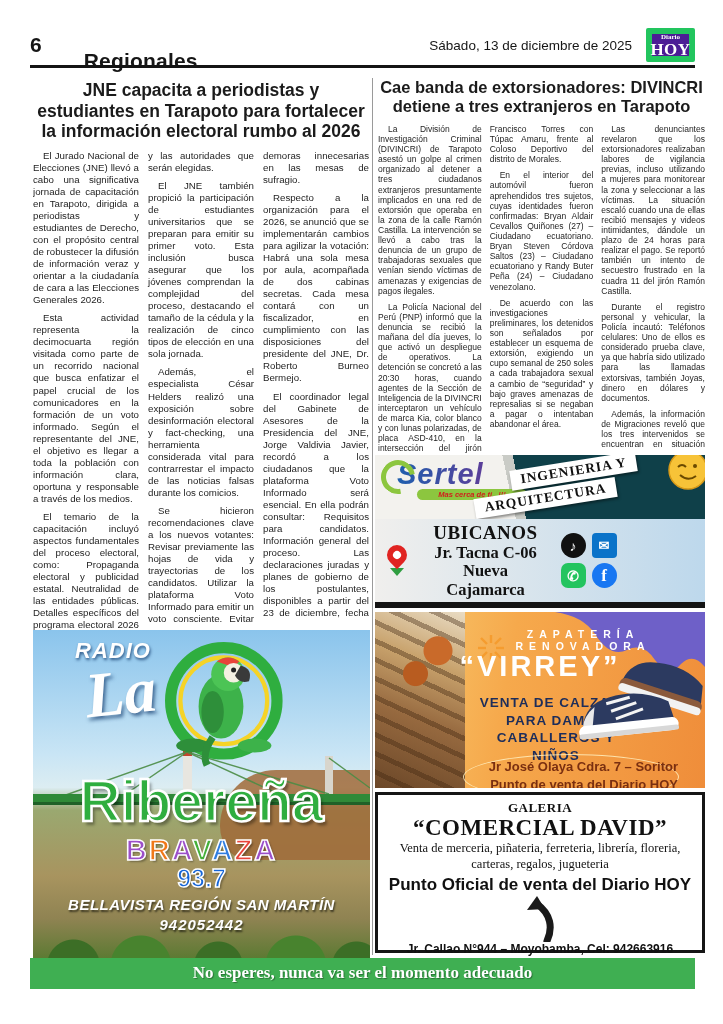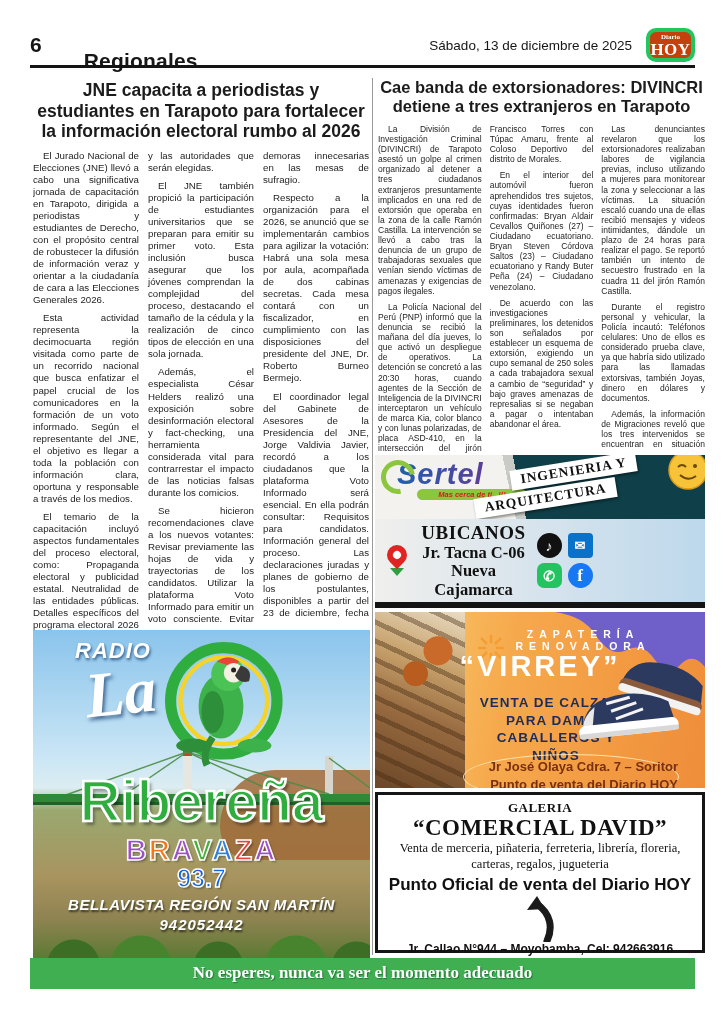"Diario" .logo { background: #c2410c -> #4c1d95; border: 4px solid #22c55e -> 6px solid #22c55e; border-radius: 10px -> 2px }
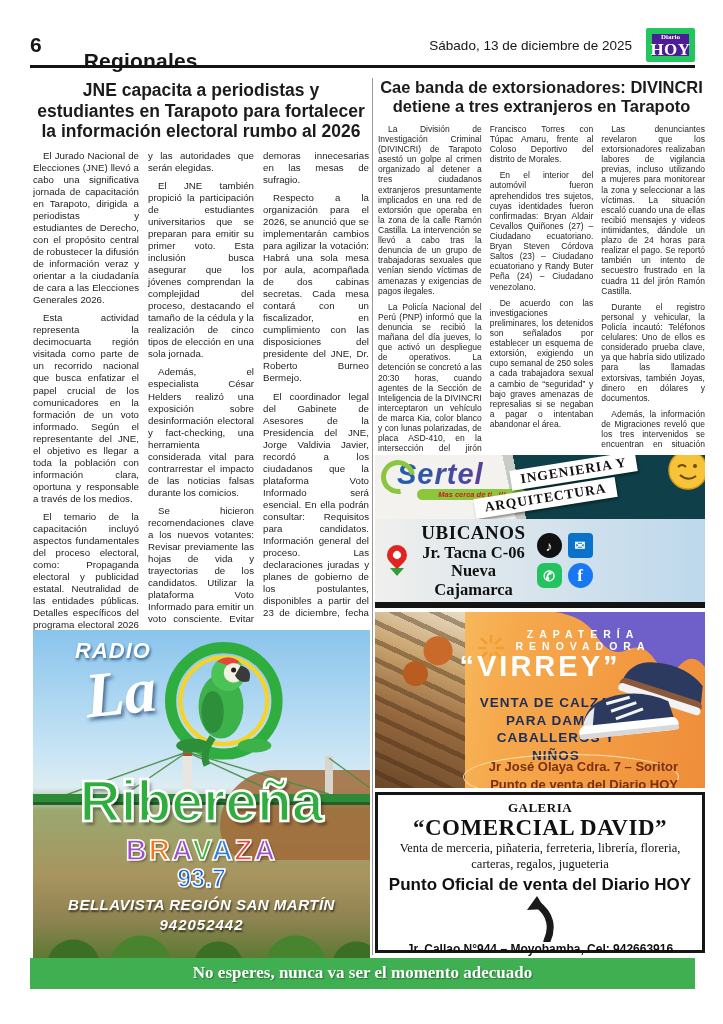"UBICANOS" .sertel-bottom { gap: none -> 12px }
